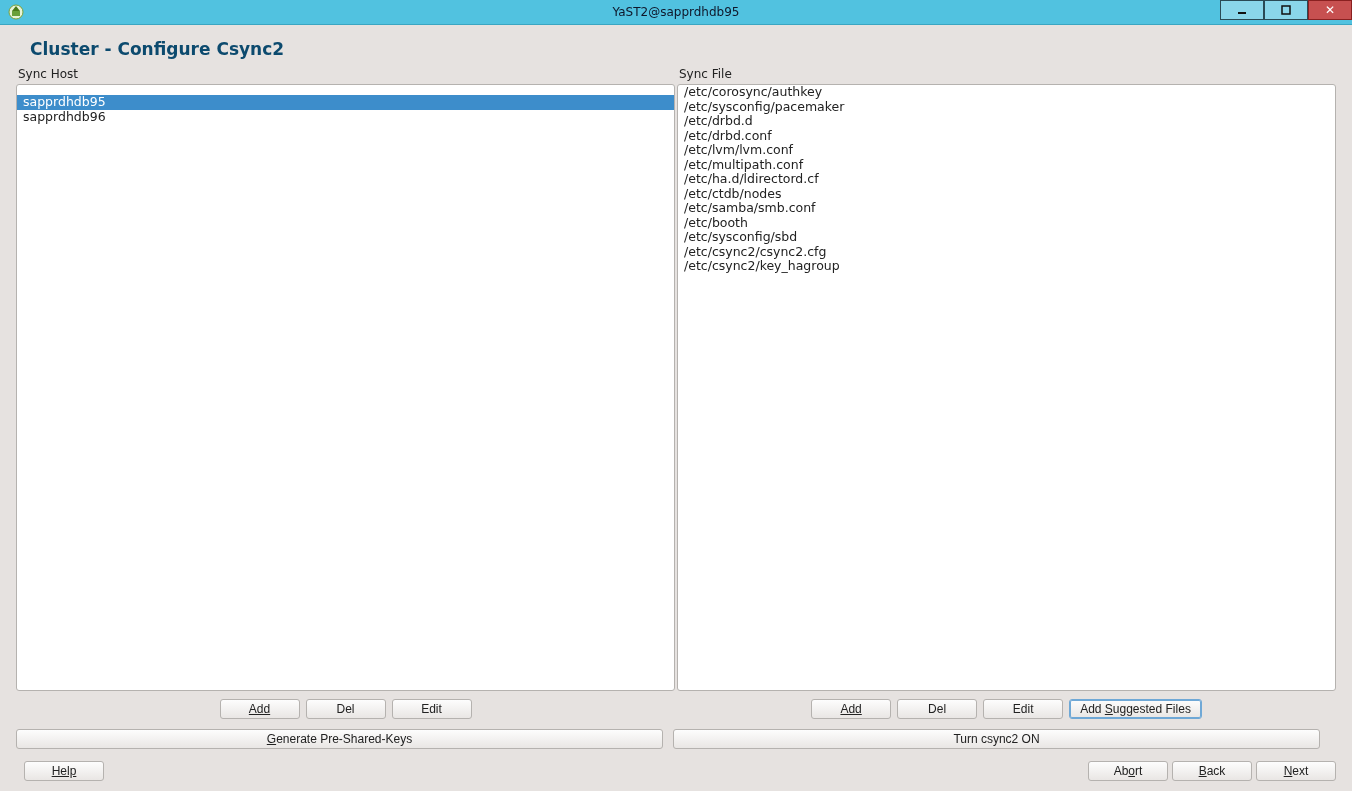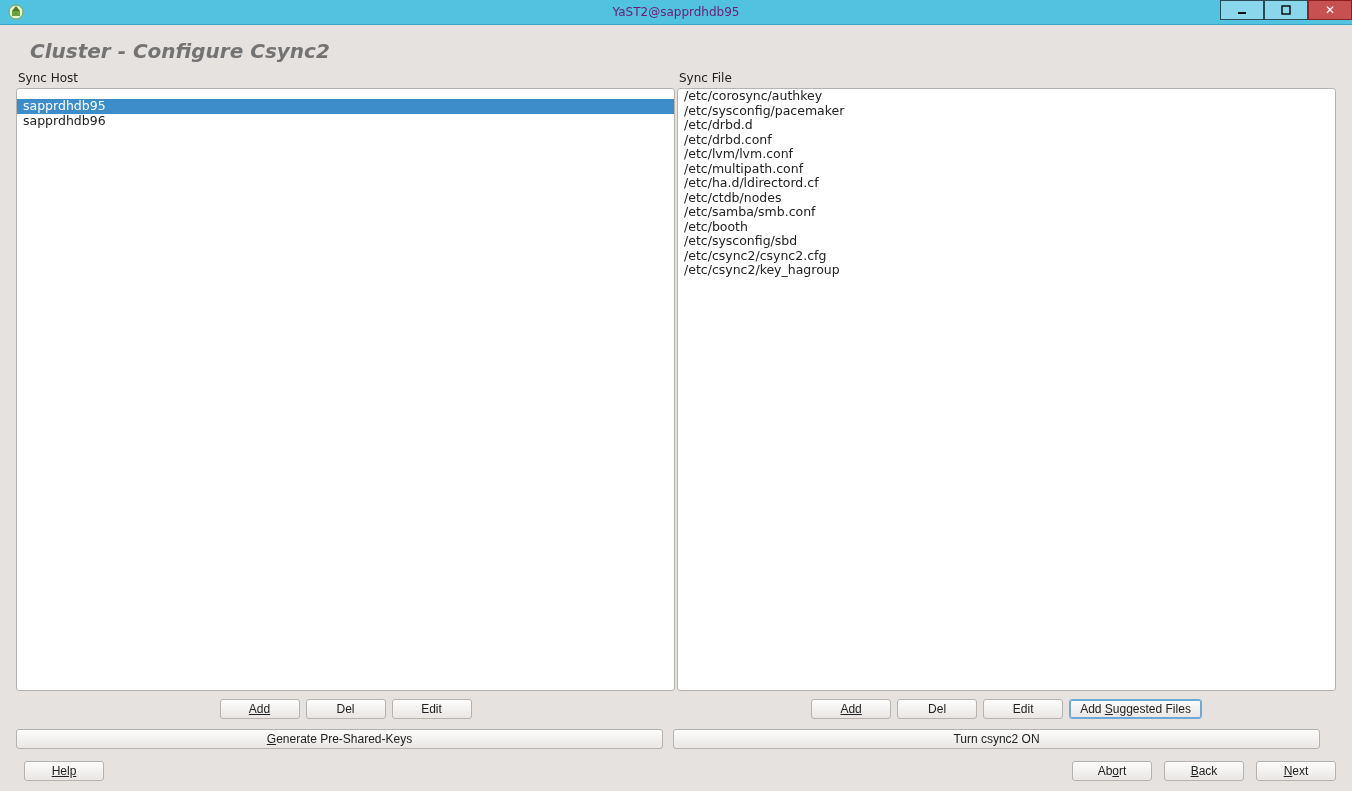"YaST2@sapprdhdb95" .titlebar .title { color: #701a75 -> #0f172a }
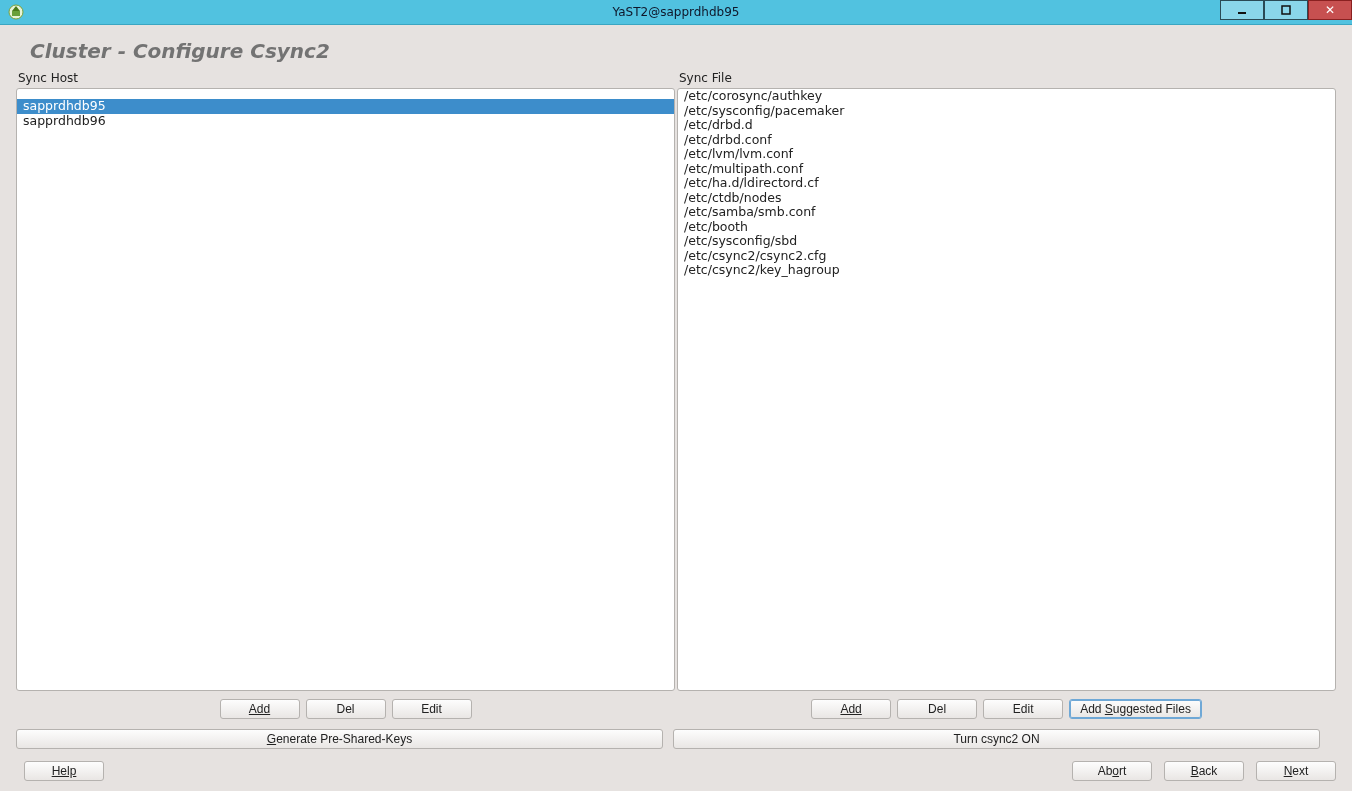"Cluster - Configure Csync2" .heading { color: #737373 -> #0c4a6e; font-size: 20px -> 17px; font-style: italic -> none }
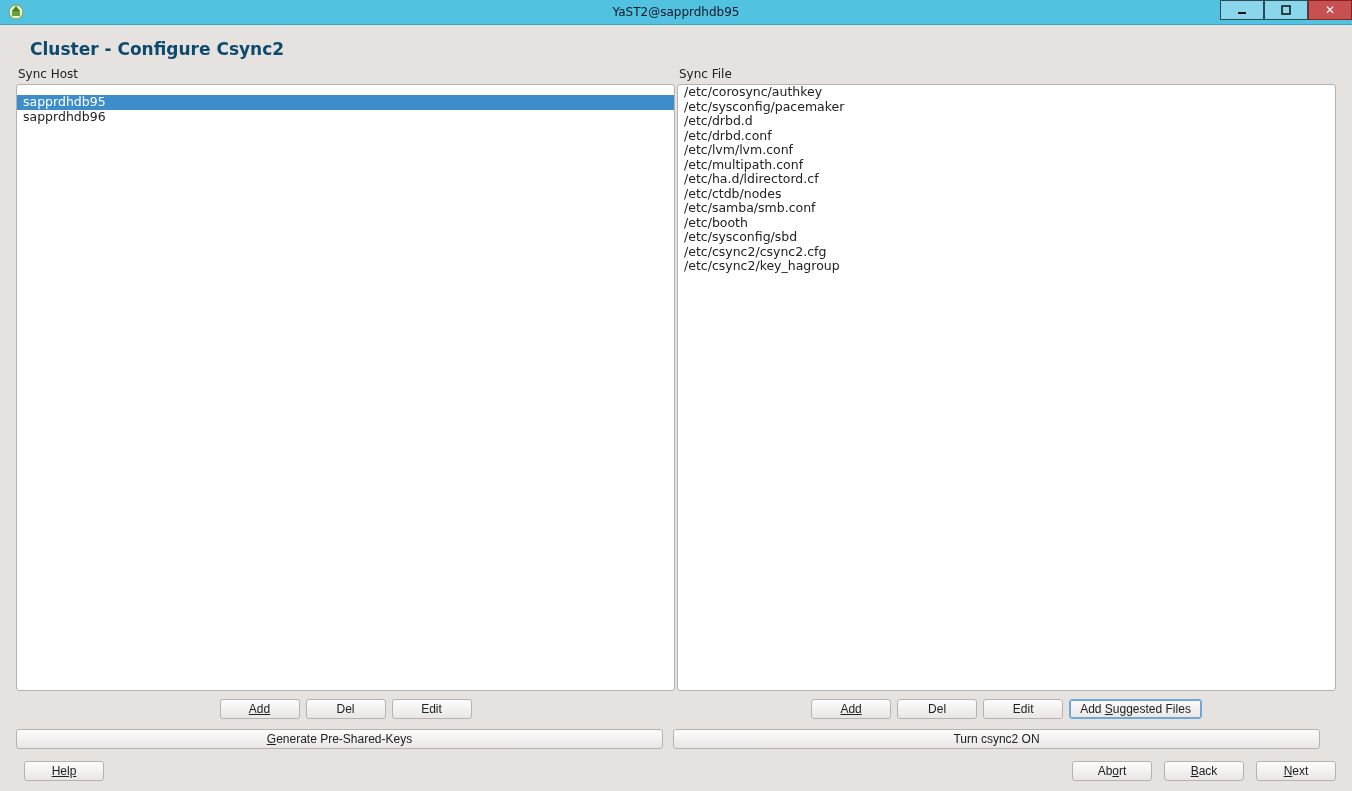"Abort" .footer button.std { margin-left: 12px -> 4px }
